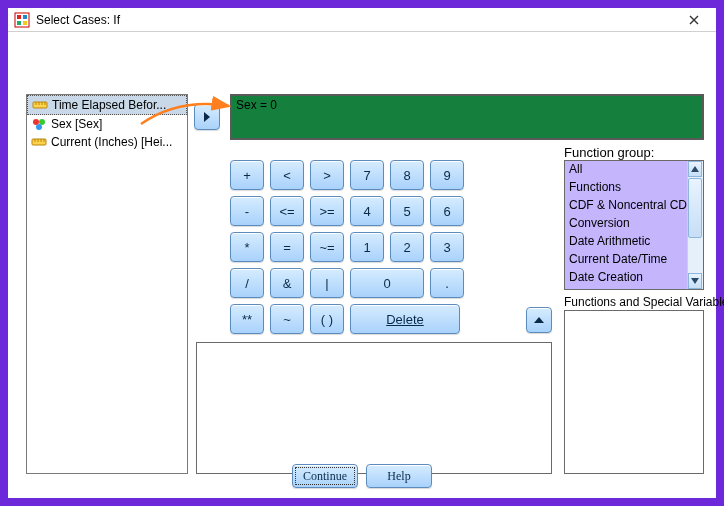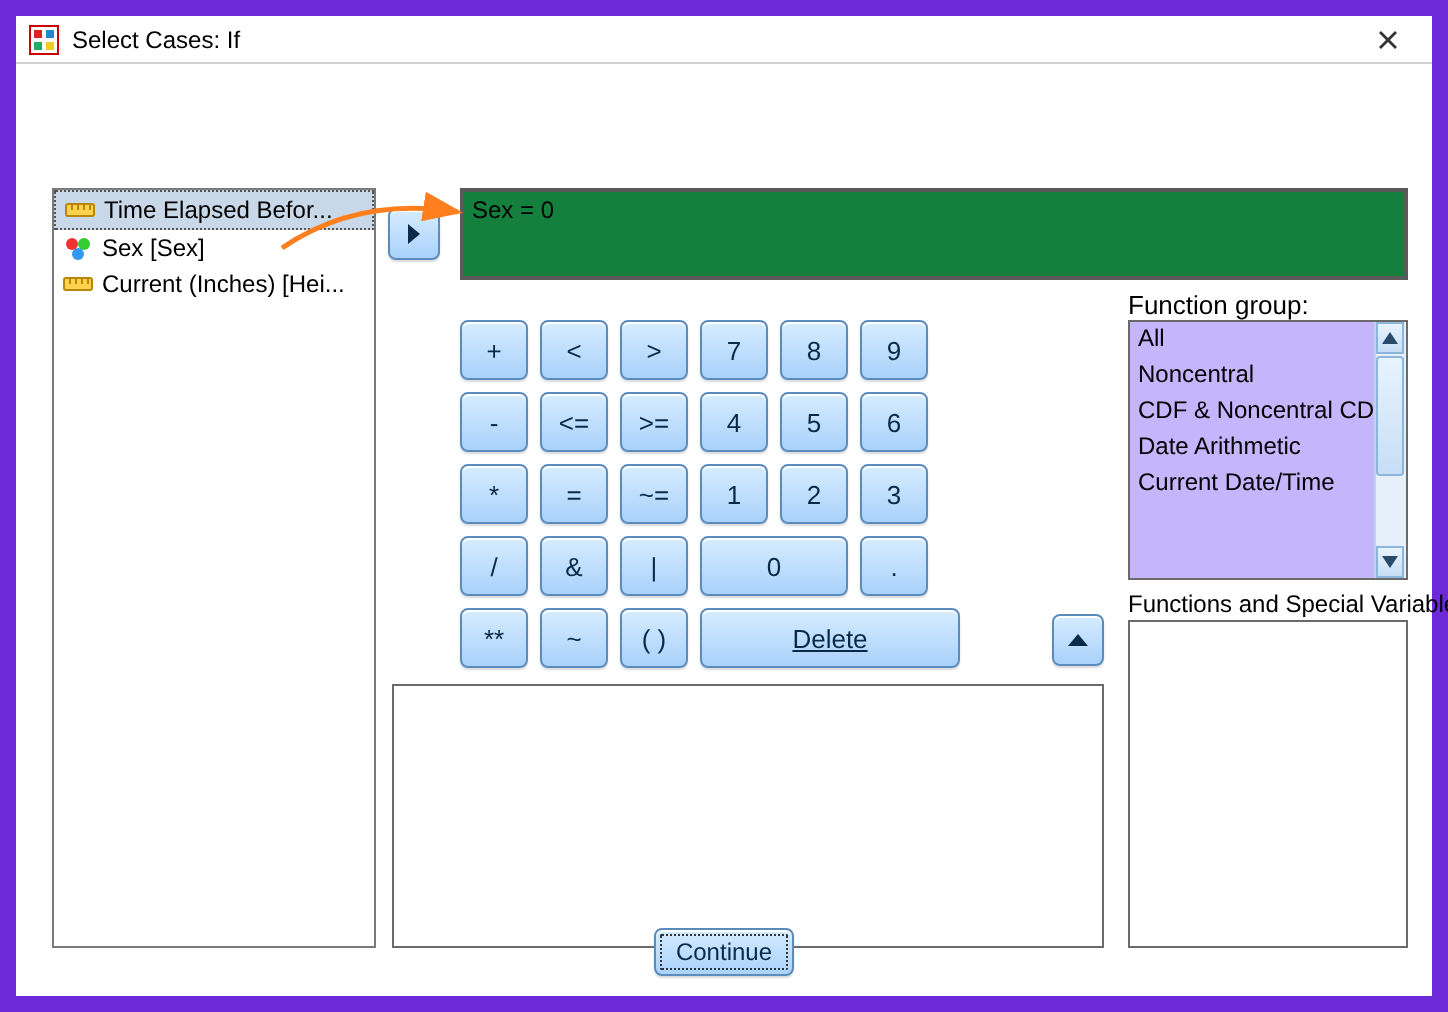"Noncentral" div.fg-item { text: Noncentral -> Functions }
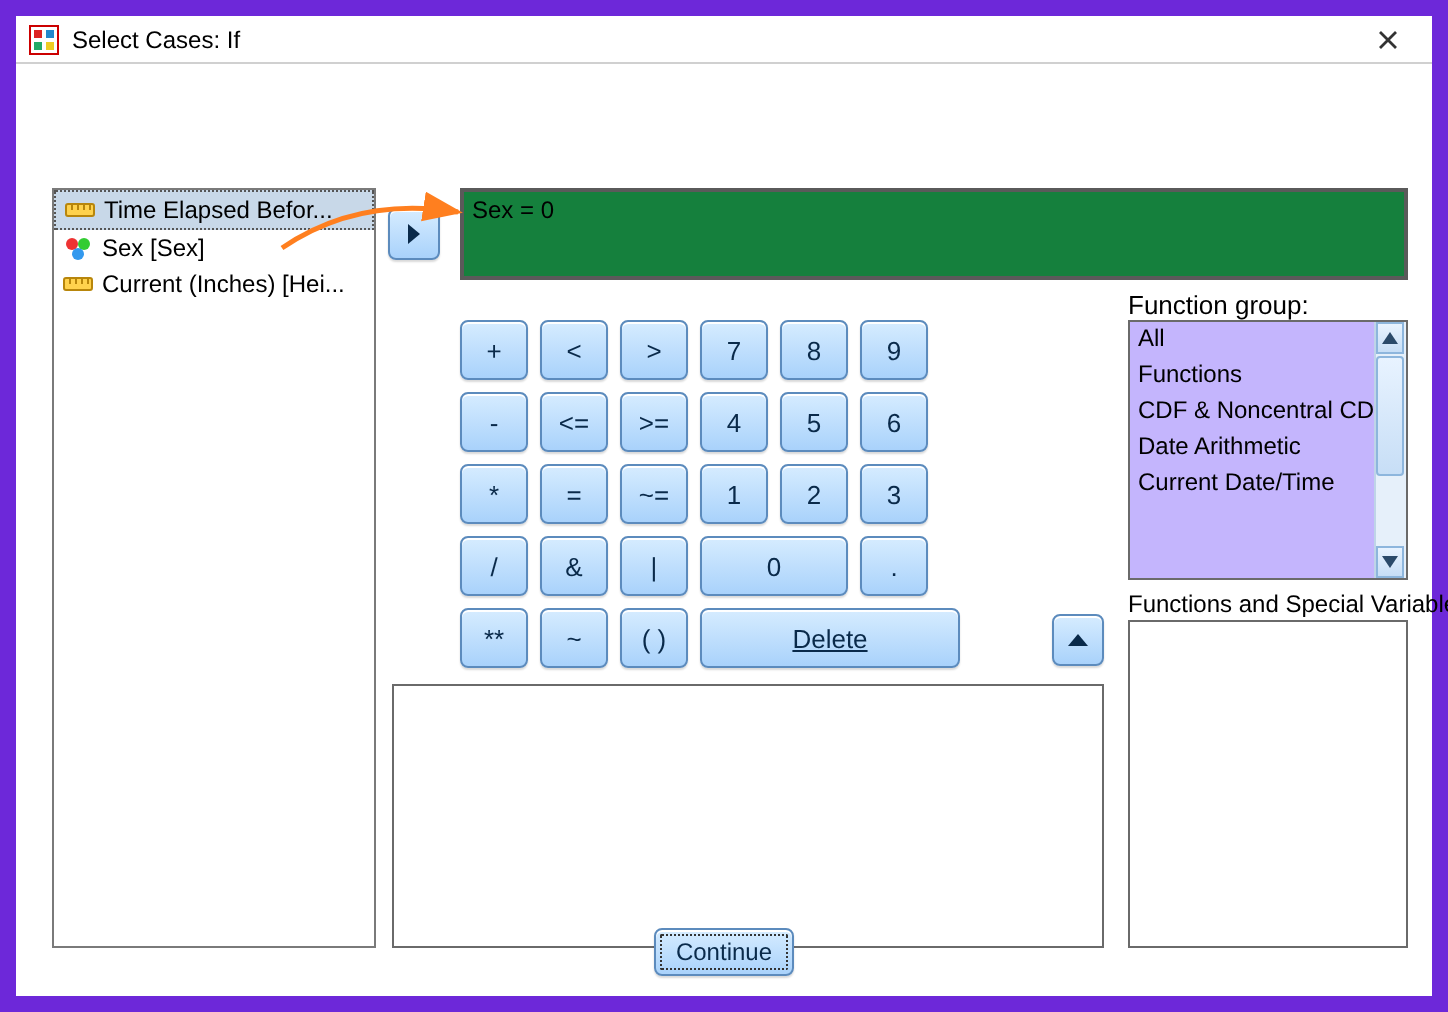"Conversion" div.fg-item { html: none -> <div>Conversion</div> }
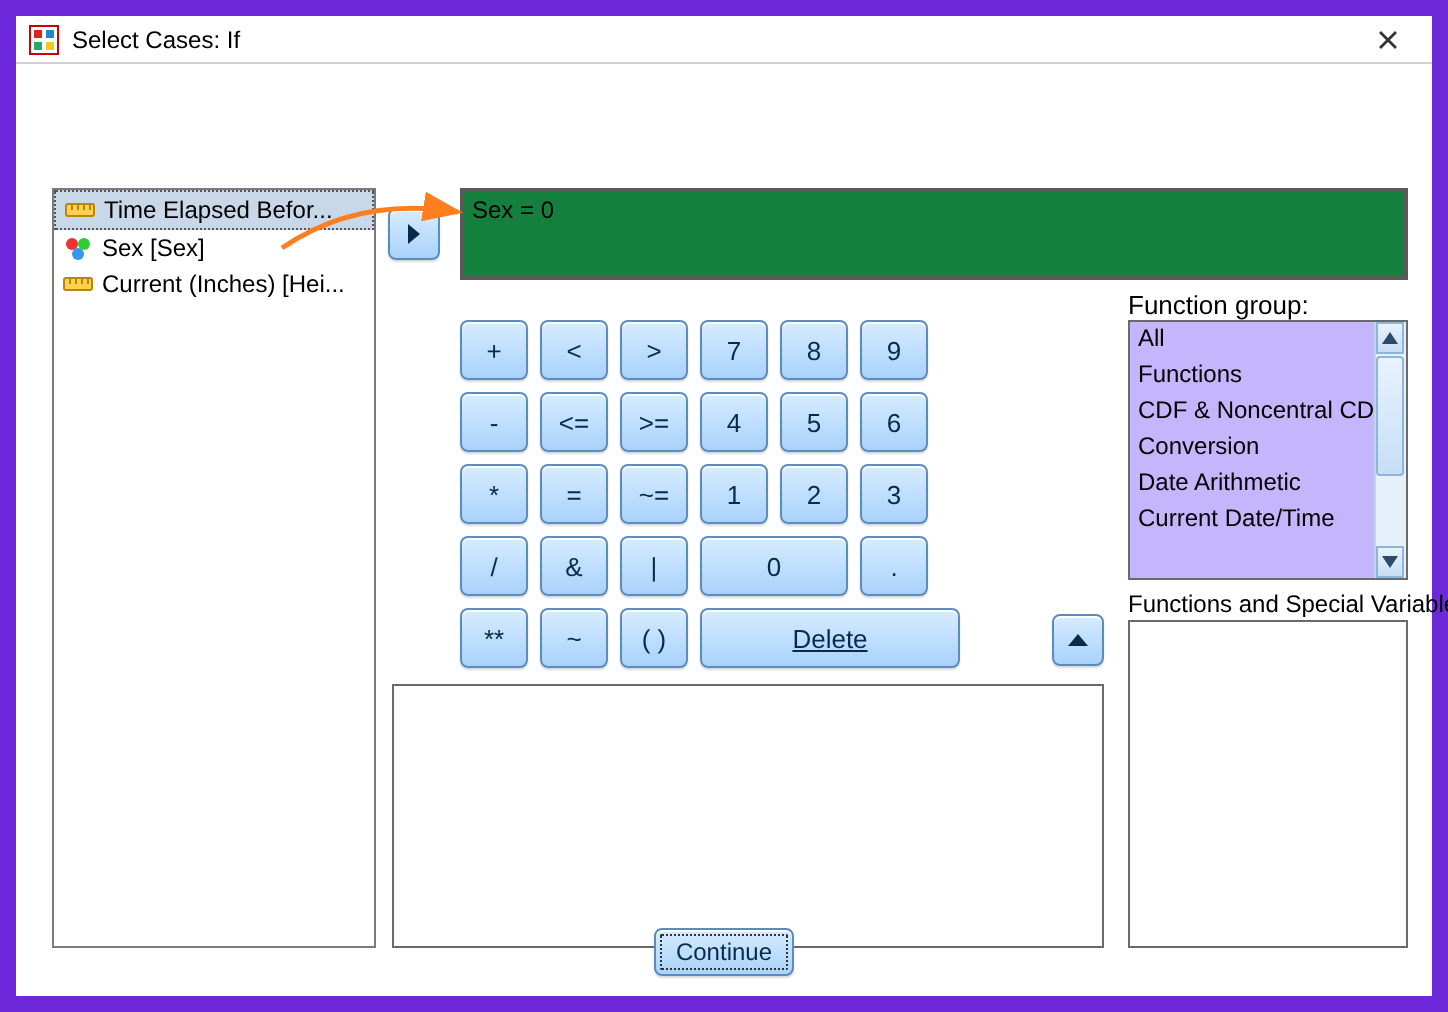"Date Creation" div.fg-item { html: none -> <div>Date Creation</div> }
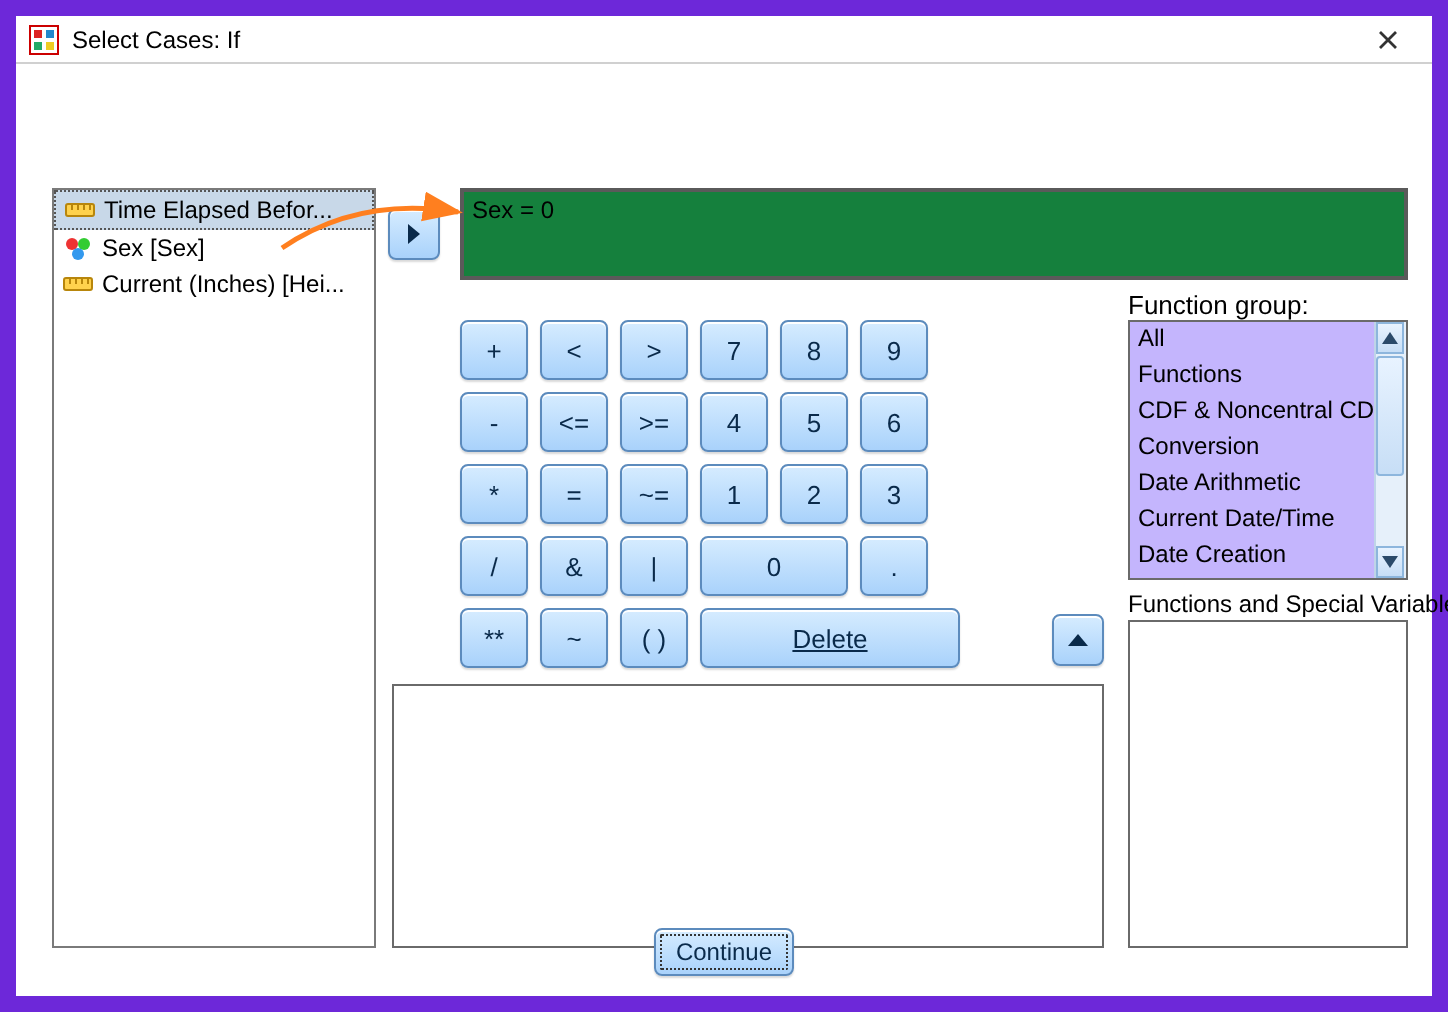"Delete" .kp-delete { width: 130px -> 110px }
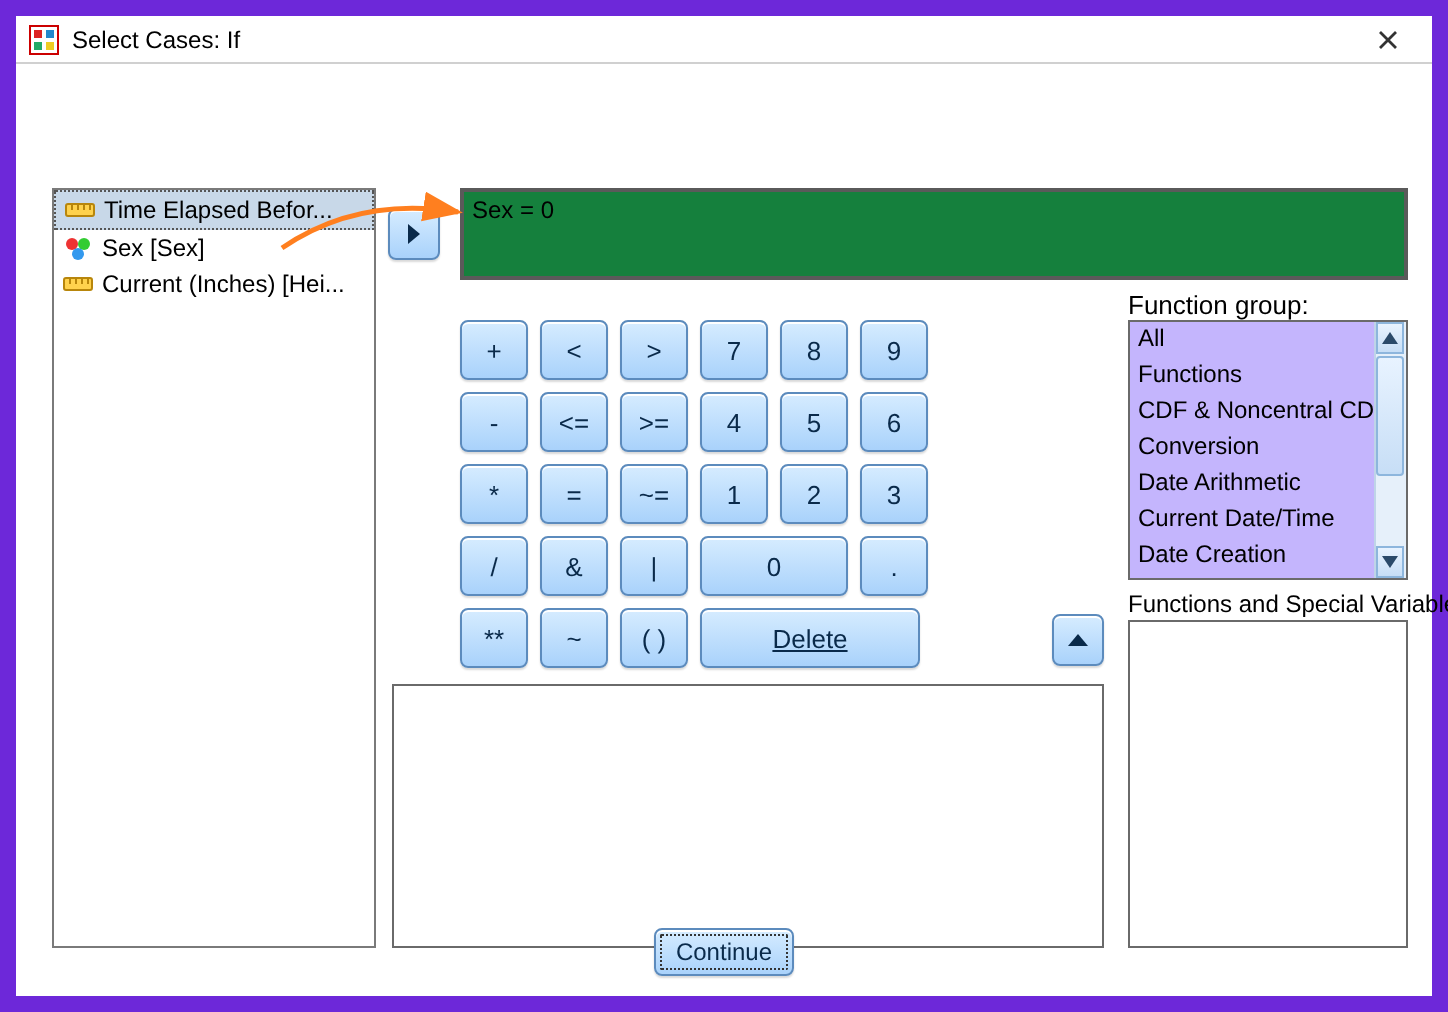"Continue" .footer { font-family: none -> Liberation Serif, serif }
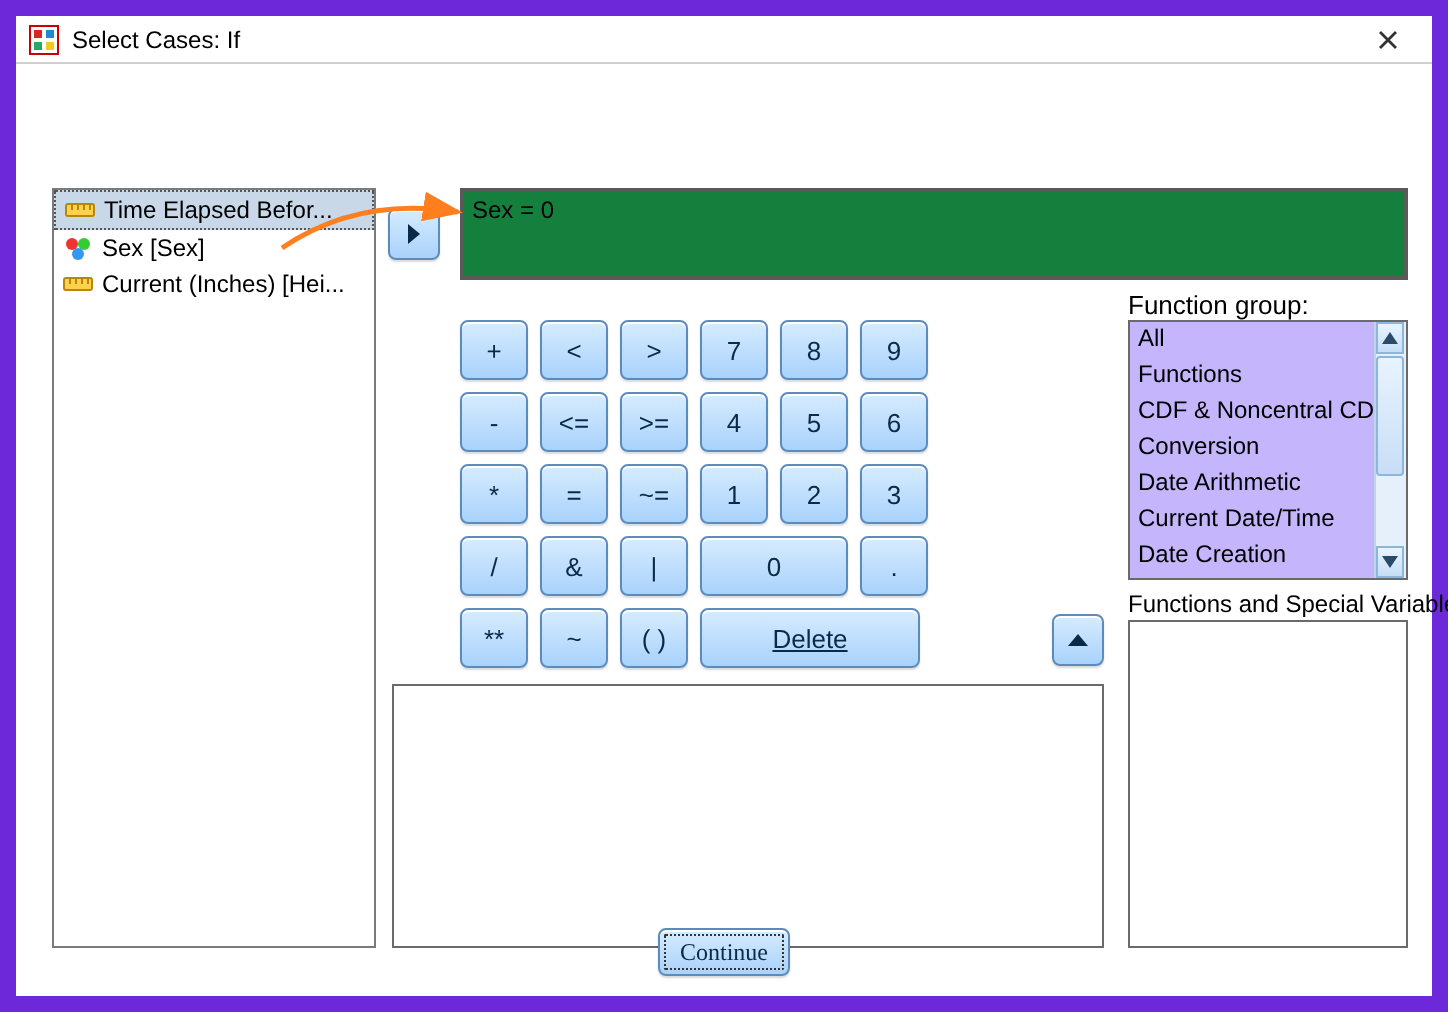"Help" div.dlg-btn { html: none -> <div>Help</div> }
